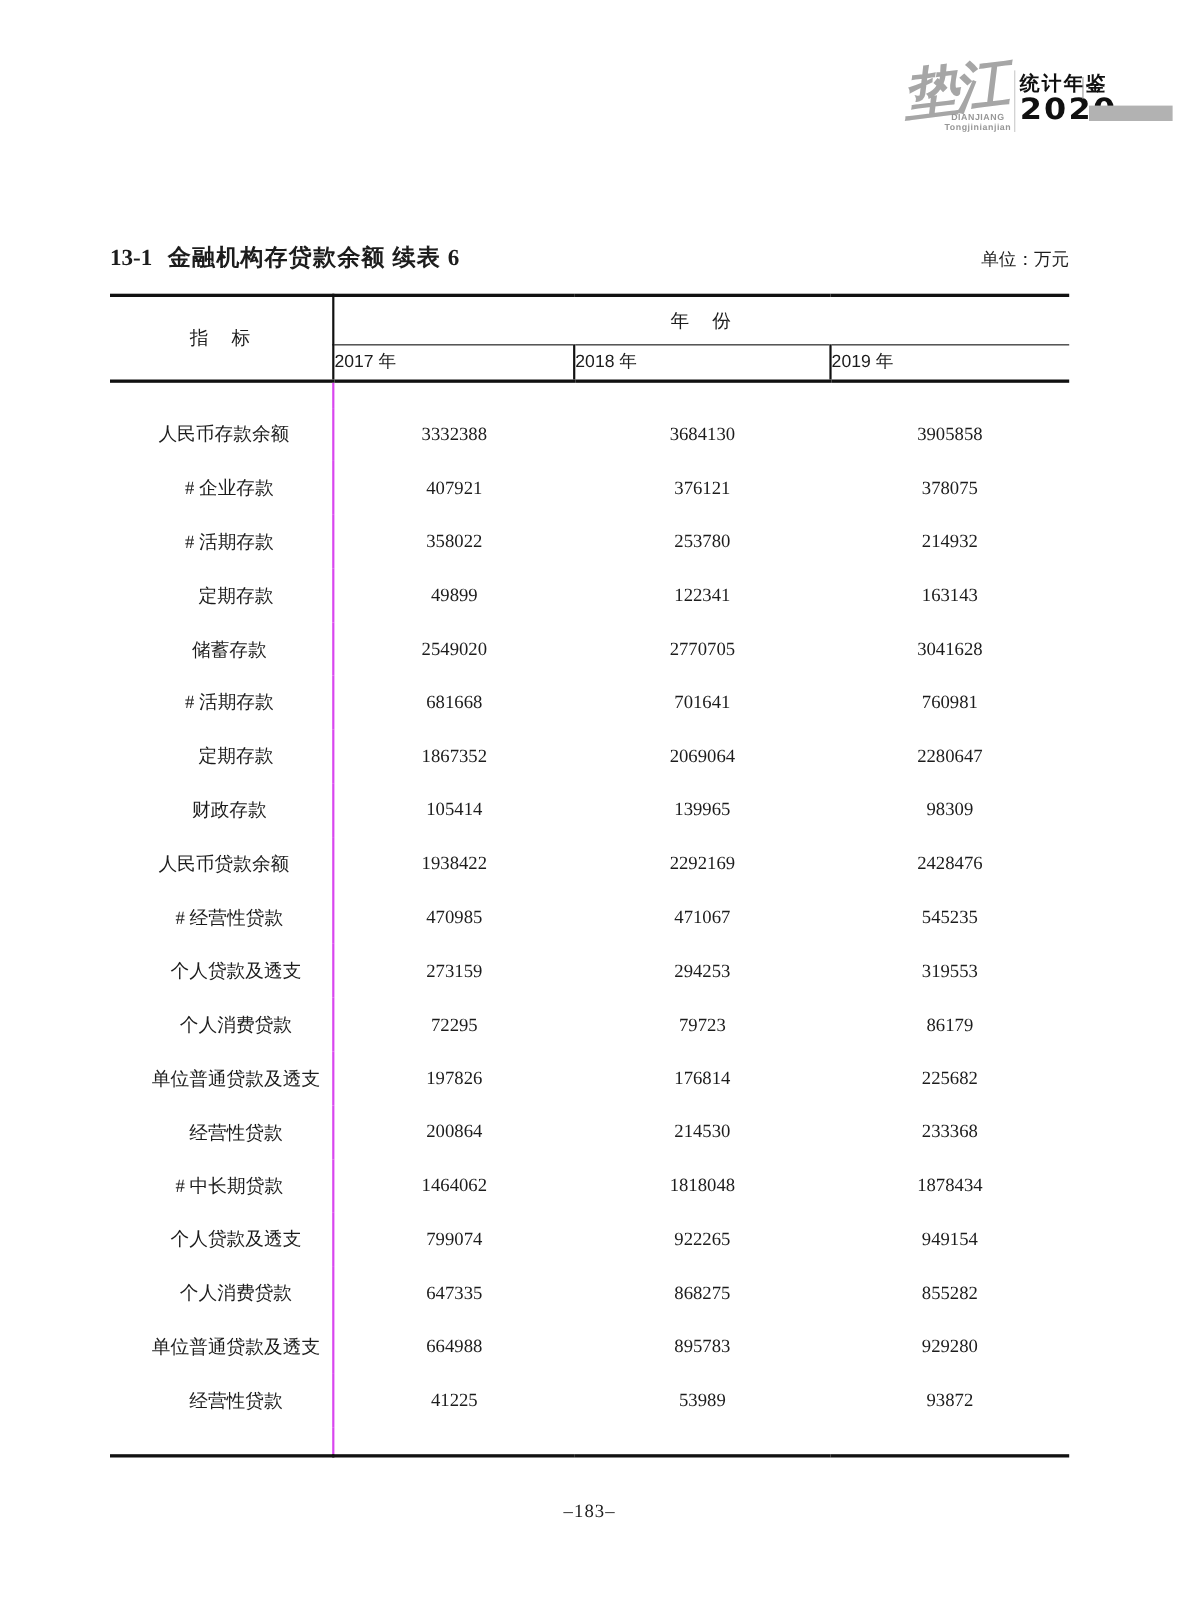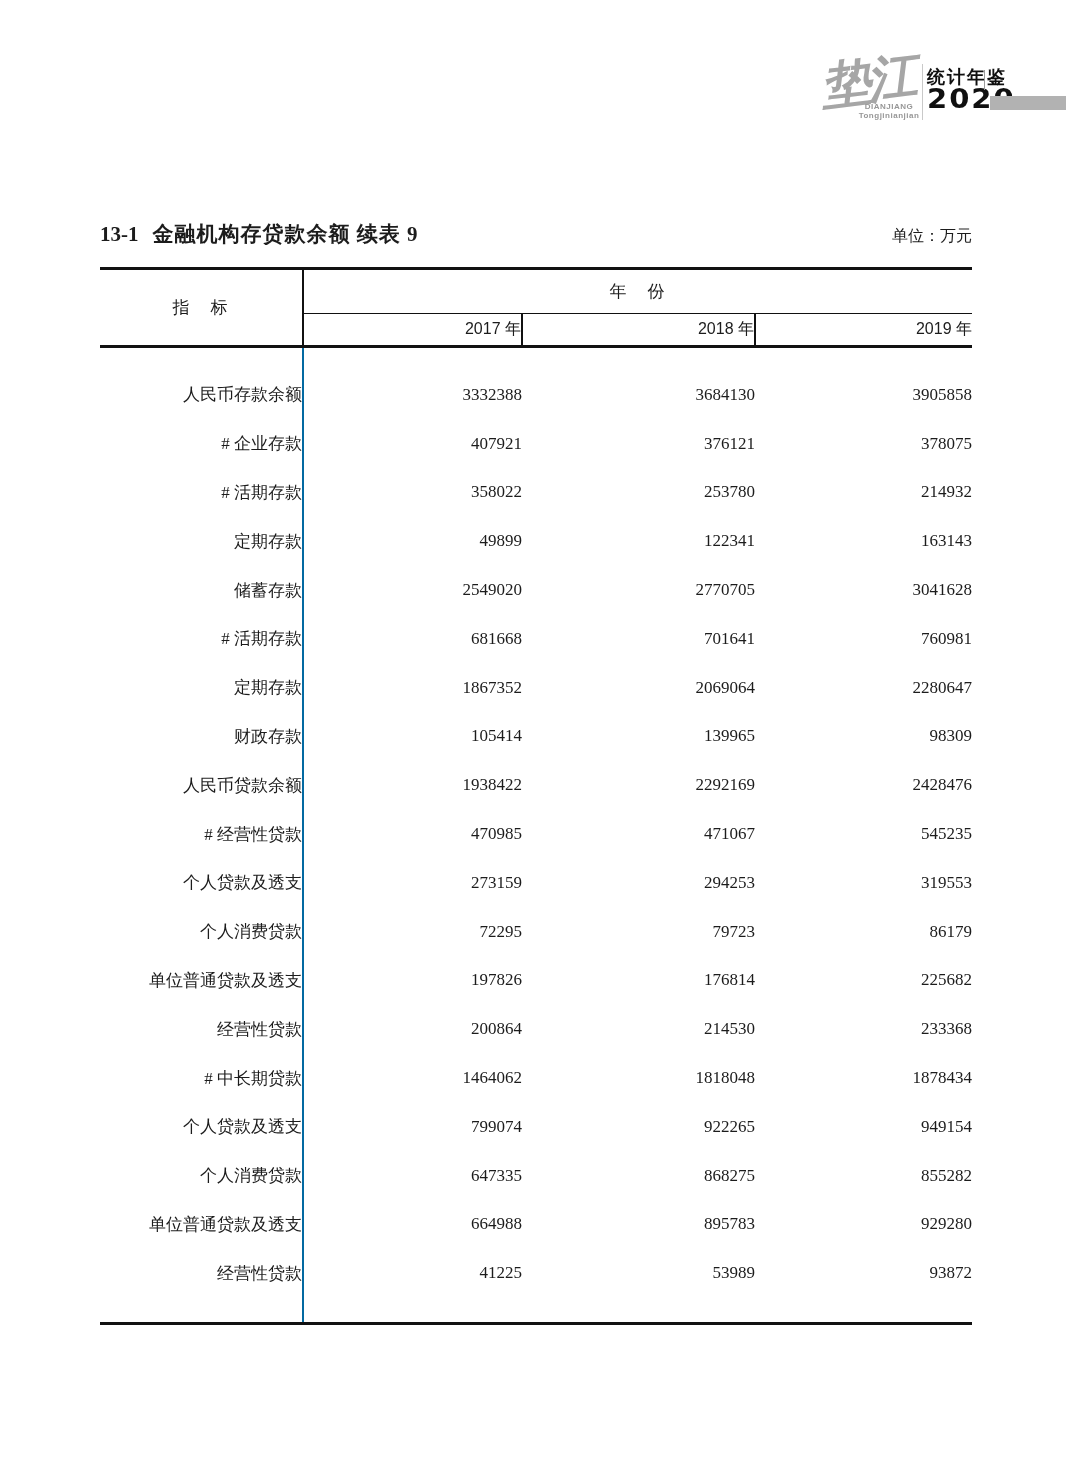"金融机构存贷款余额 续表 9" span { text: 9 -> 6 }
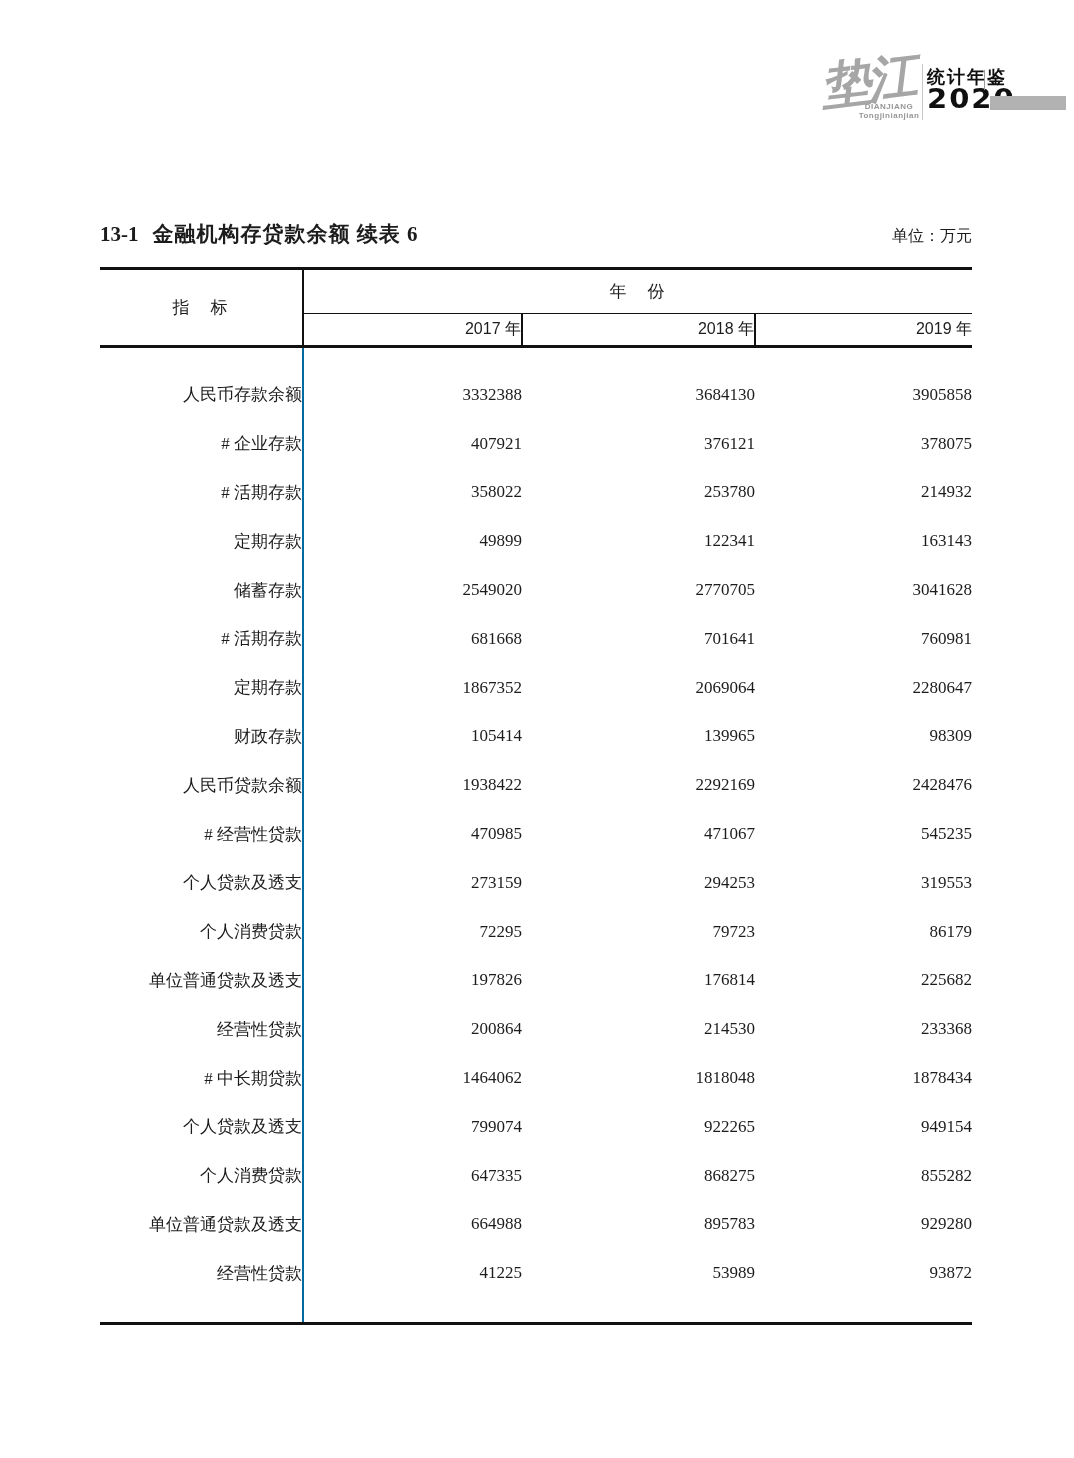"2017 年" tr.years-row th { text-align: right -> left }
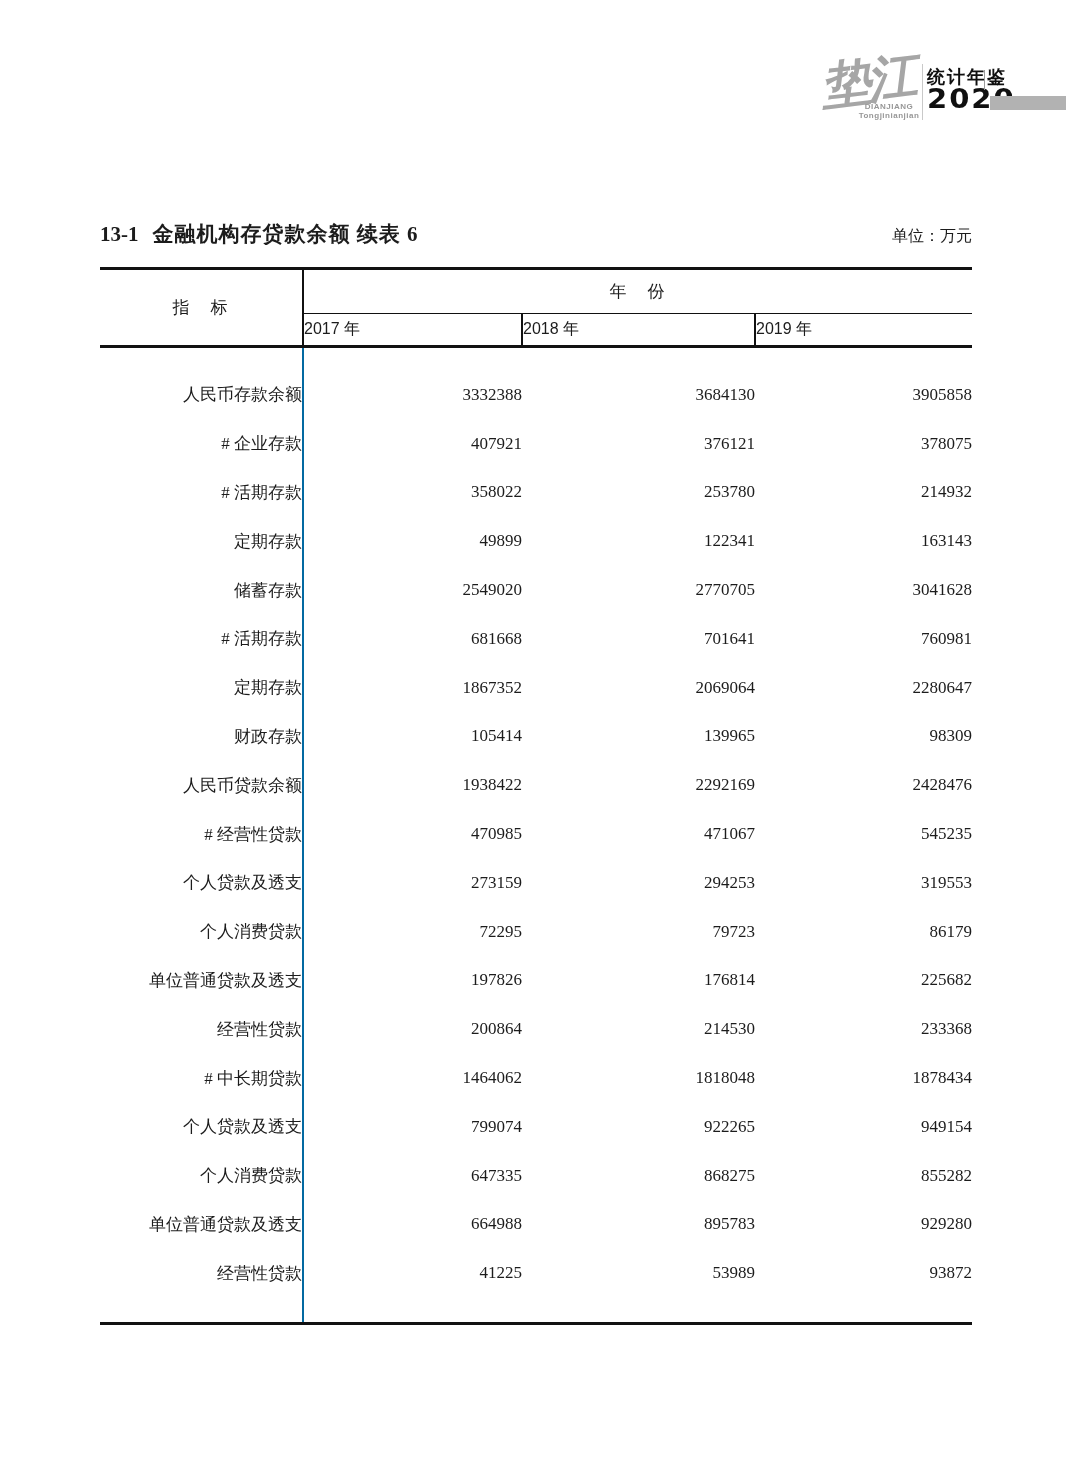"人民币存款余额" tbody td.lbl { border-right: 2px solid #0369a1 -> 2px solid #d946ef; text-align: right -> center }
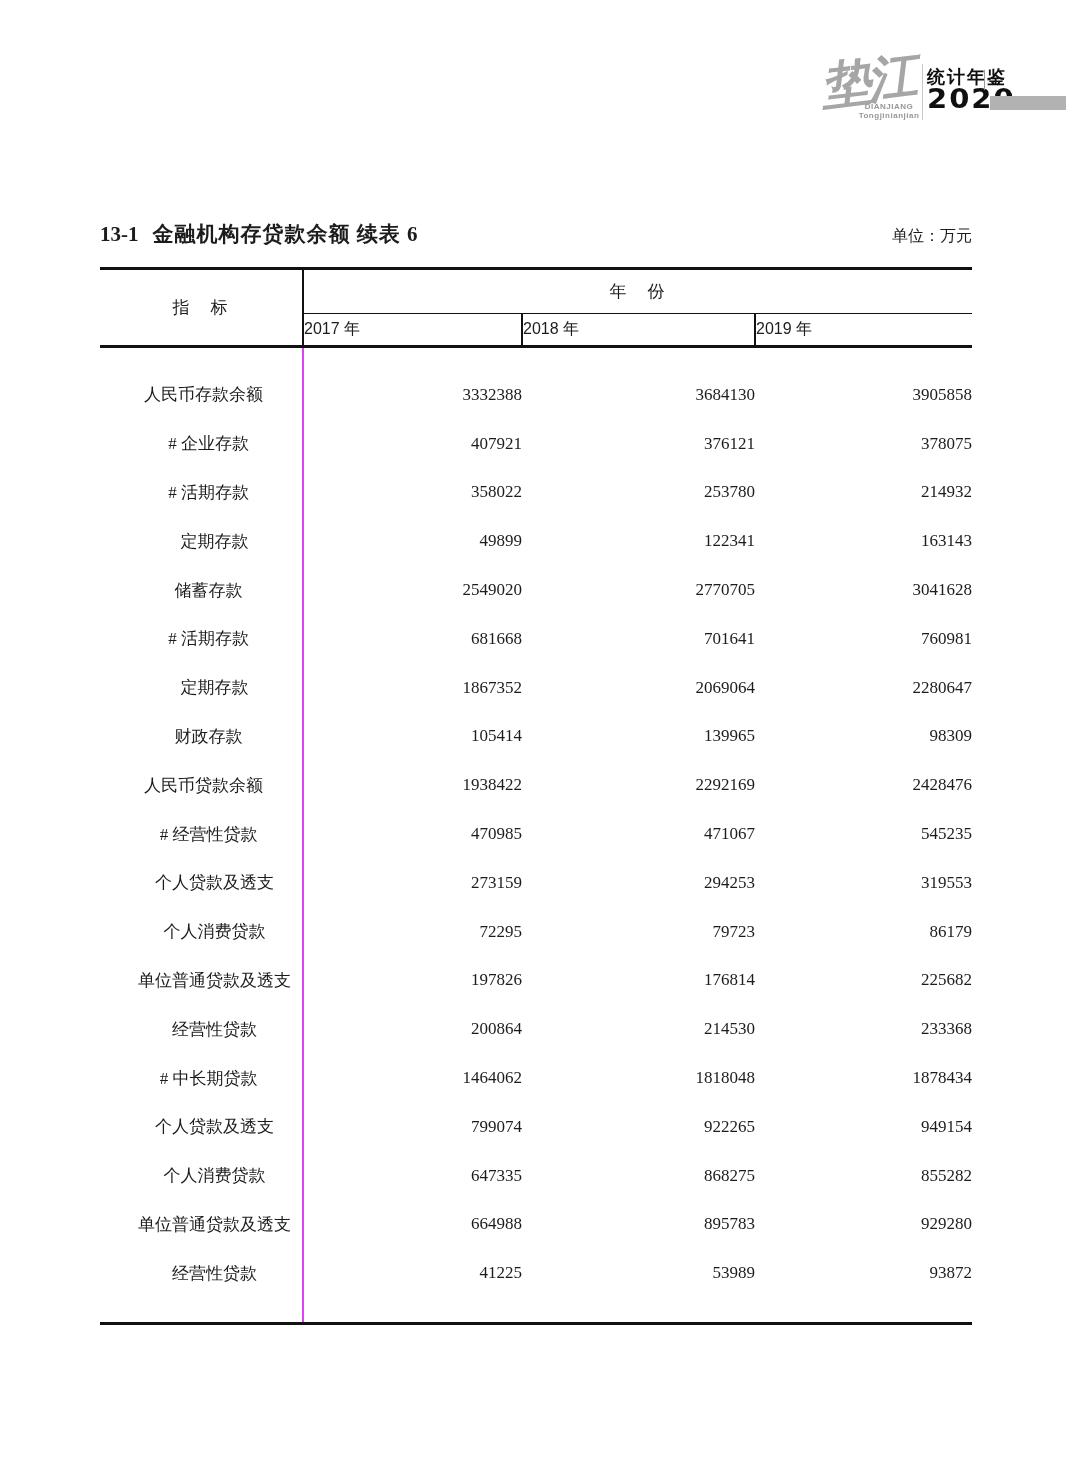"3332388" tbody td.num { text-align: right -> center }
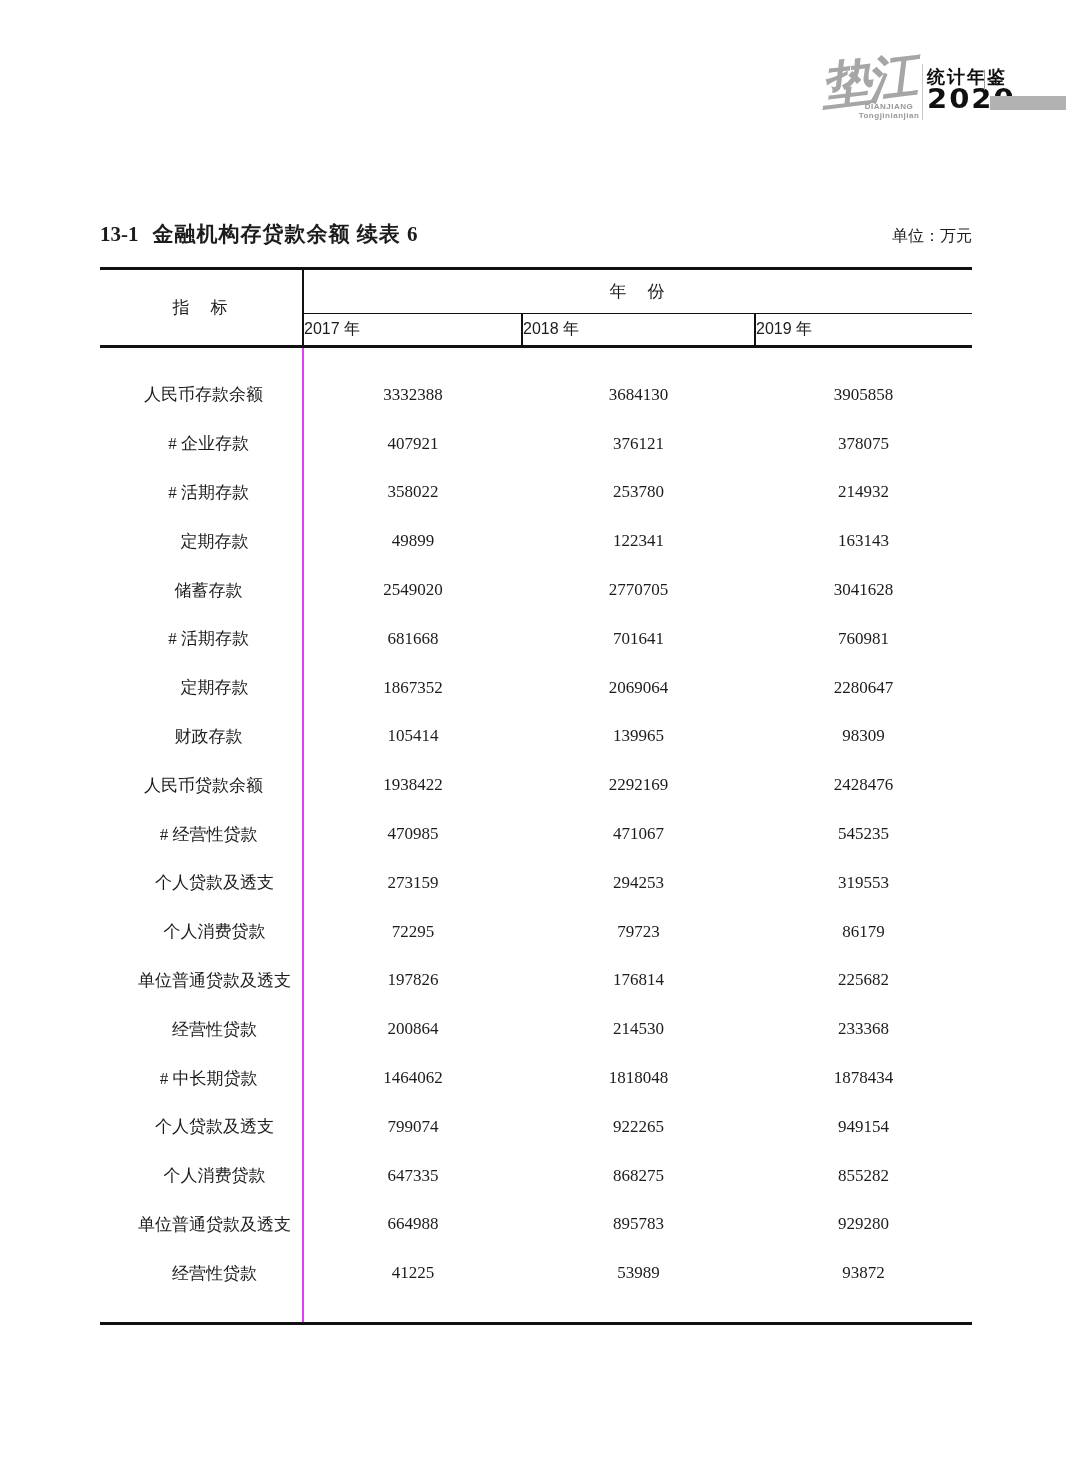"–183–" div.footer { html: none -> <div>–183–</div> }
